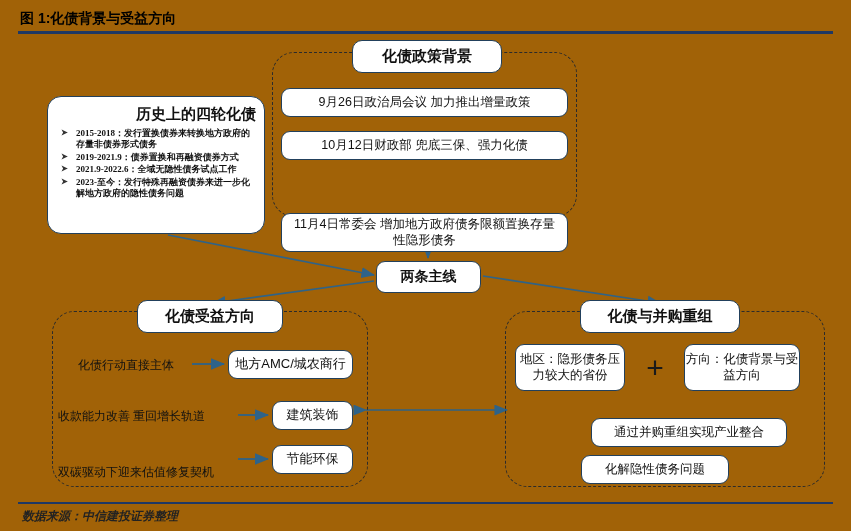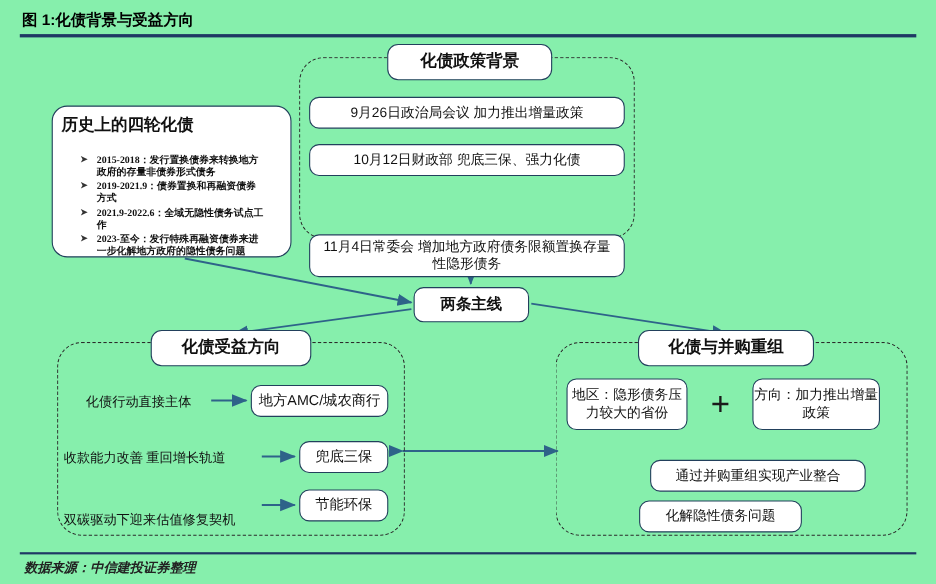"图 1:化债背景与受益方向" #page { background: #86efac -> #a16207 }
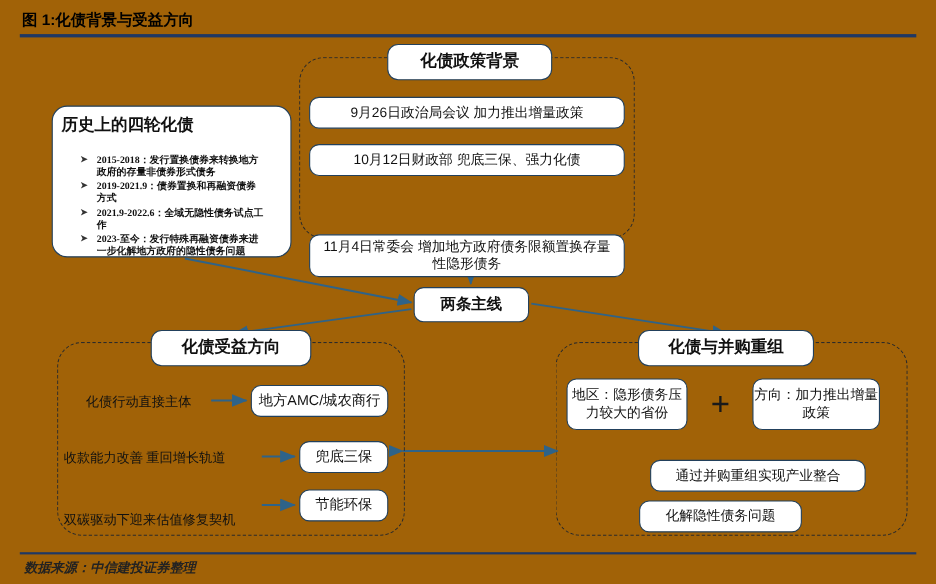"历史上的四轮化债" #box-history .hd { text-align: left -> right }
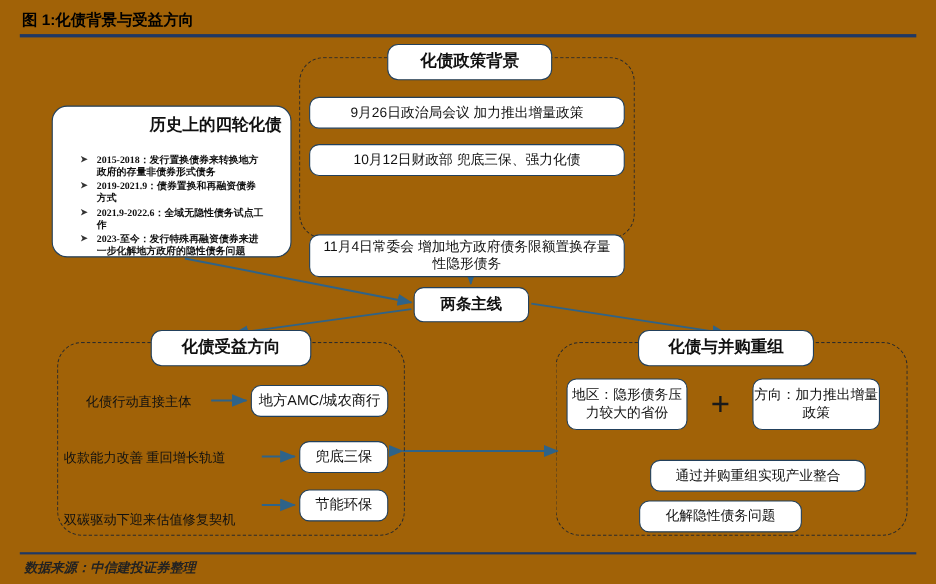"2015-2018：发行置换债券来转换地方政府的存量非债券形式债务" #box-history ul { margin: 16px -> 4px }
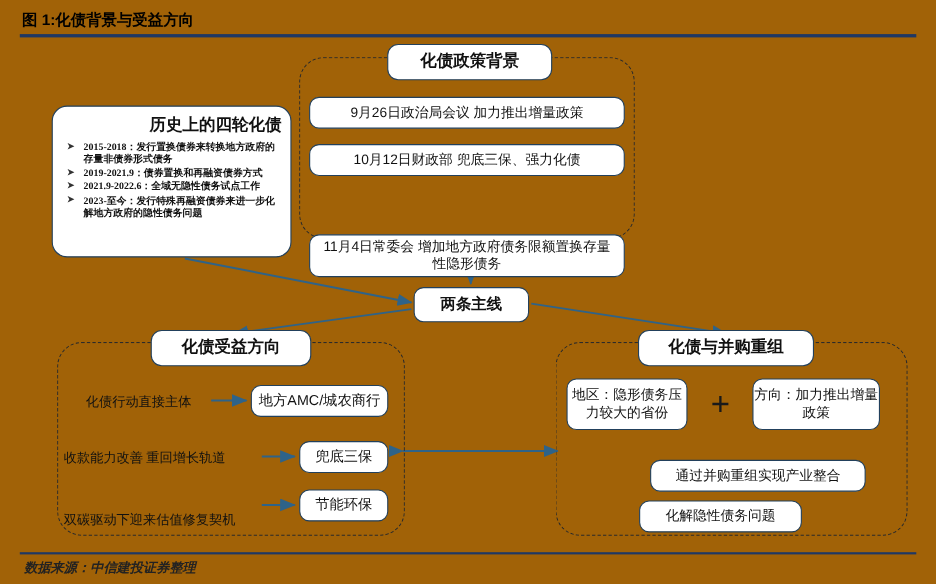"方向：加力推出增量政策" div.node { text: 加力推出增量政策 -> 化债背景与受益方向 }
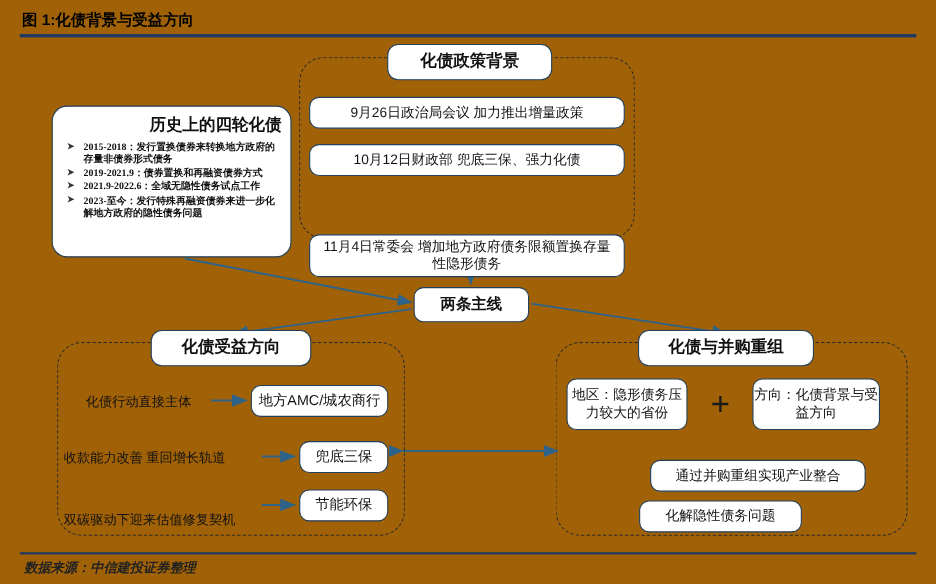"兜底三保" div.node { text: 兜底三保 -> 建筑装饰 }
